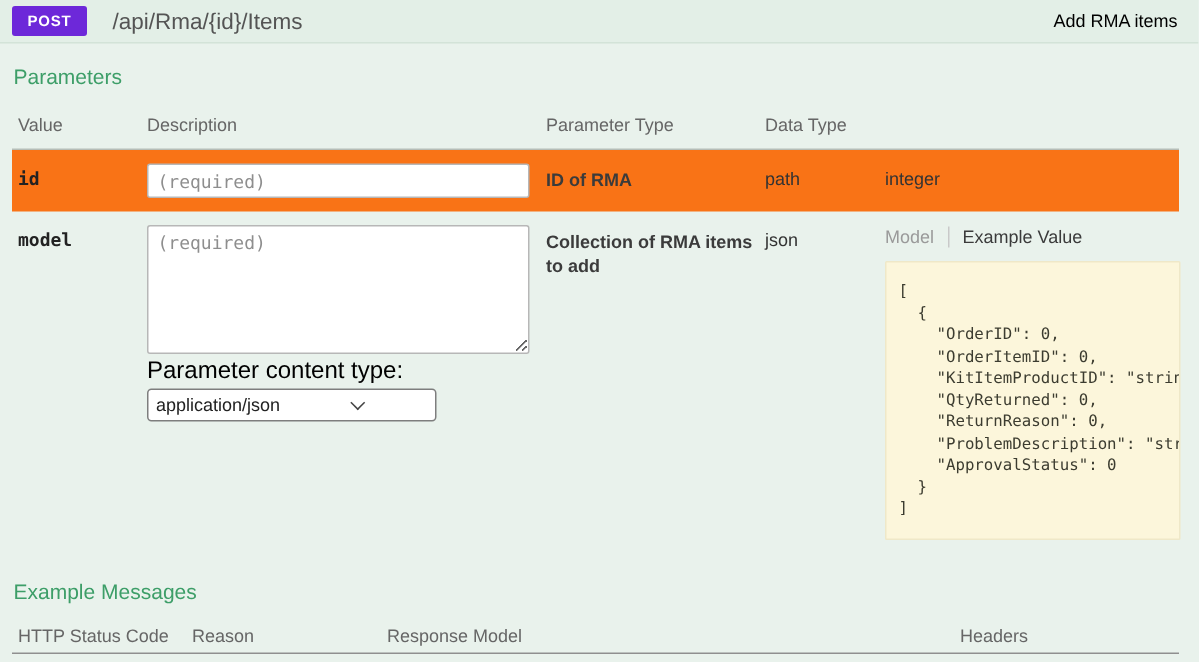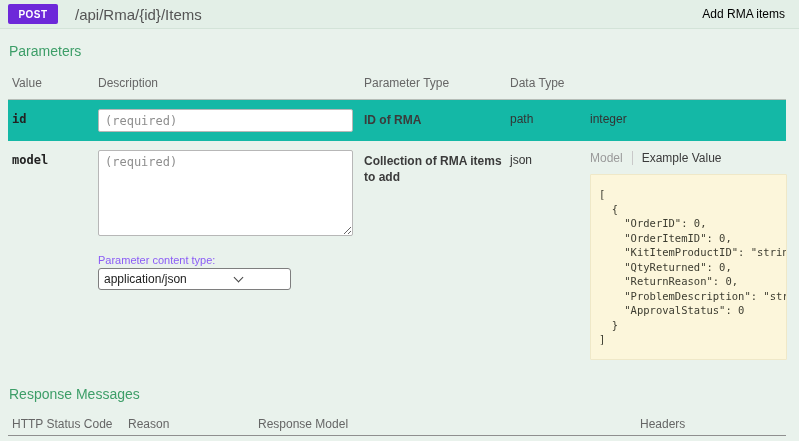"id" .row-id { background: #14b8a6 -> #f97316 }
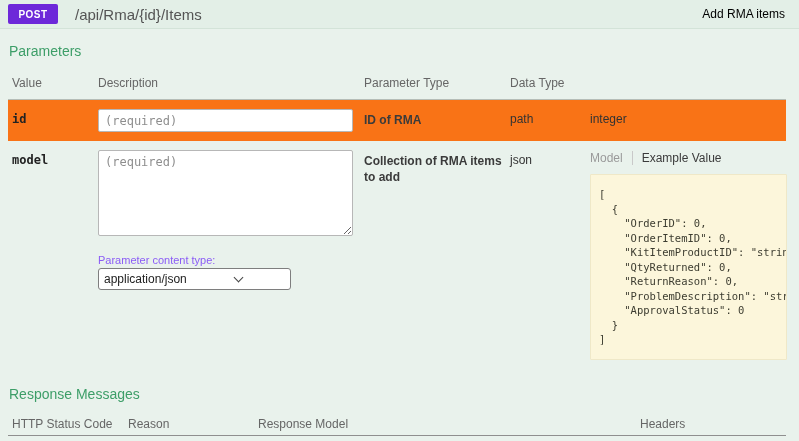"Parameter content type:" .content-type-label { color: #8b5cf6 -> #000000; font-size: 11px -> 16px; margin-top: 15px -> none }
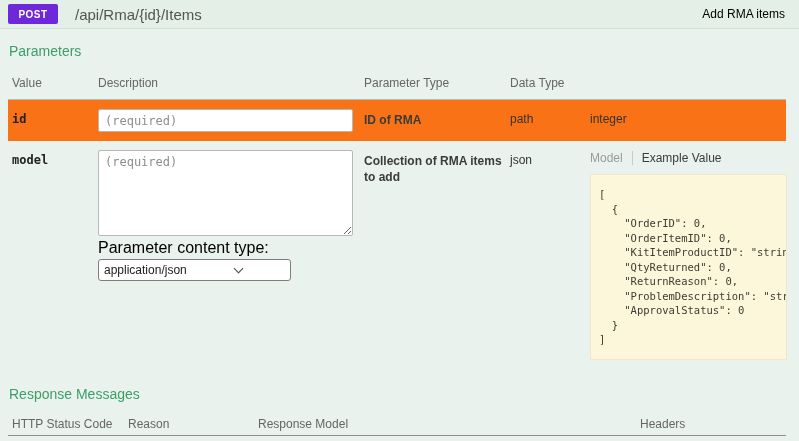"Response Messages" div.section-title { text: Response -> Example }
